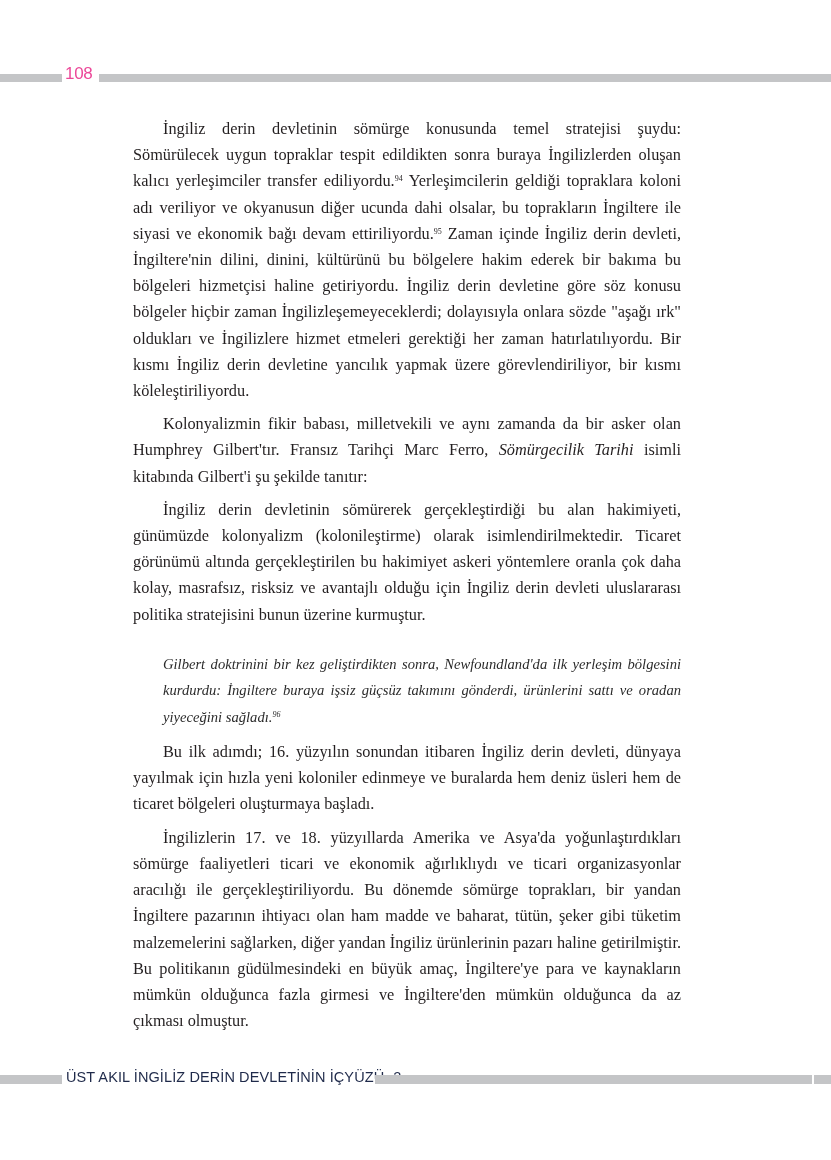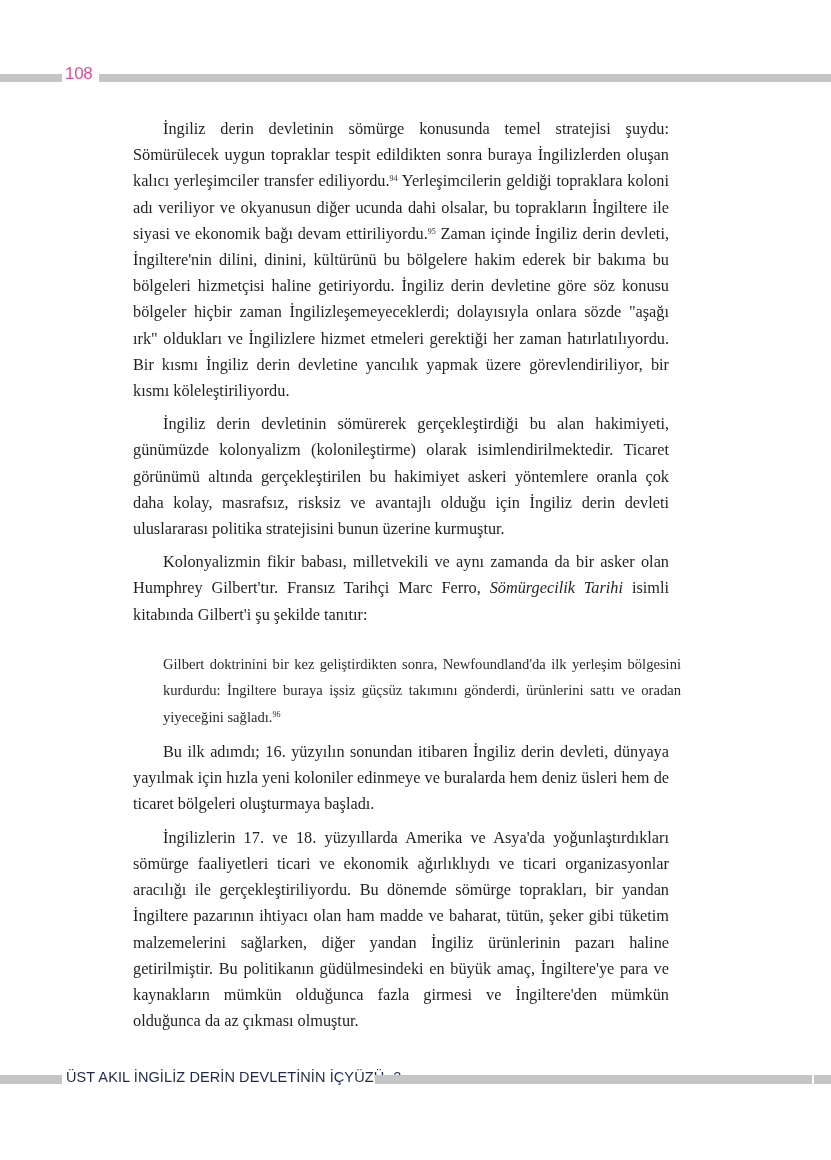"İngiliz derin devletinin sömürge" .content p { margin: 0 12px 7px 0 -> 0 0 7px 0 }
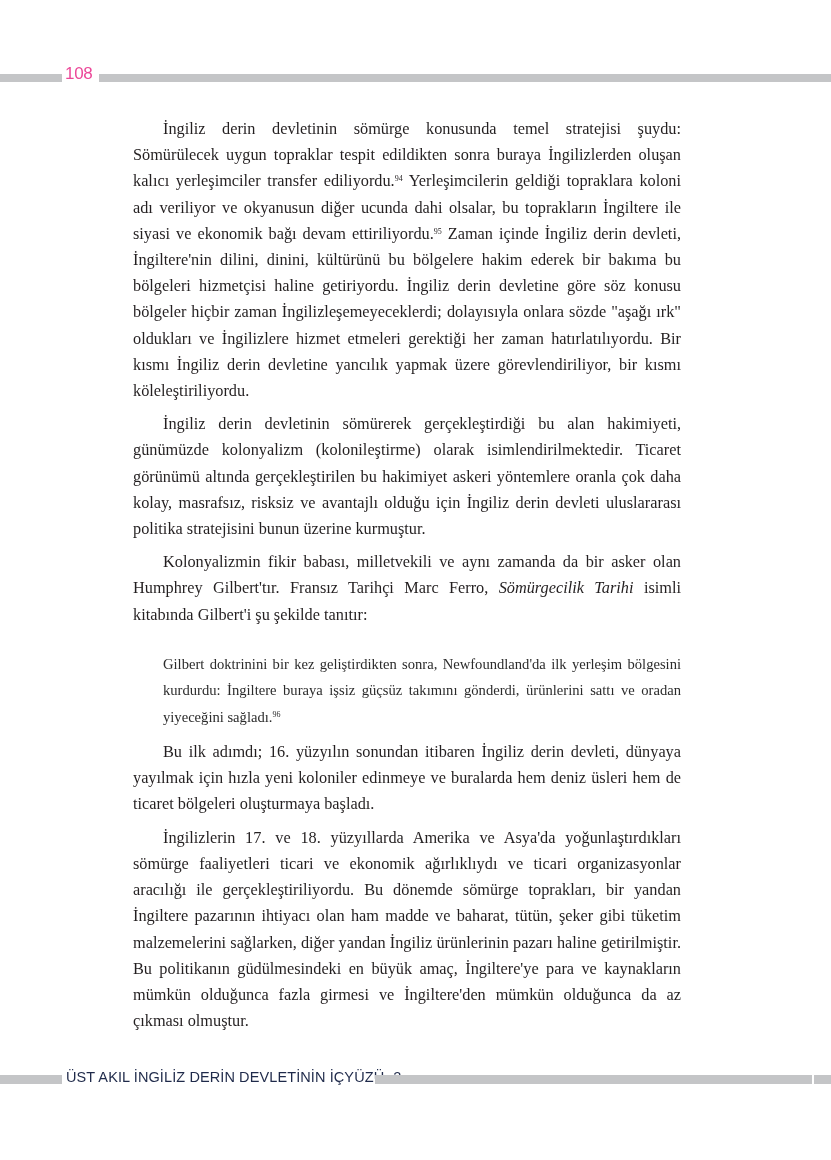"İngiliz derin devletinin sömürerek" p { order: before "Kolonyalizmin fikir babası, milletvekili" -> after "Kolonyalizmin fikir babası, milletvekili" }
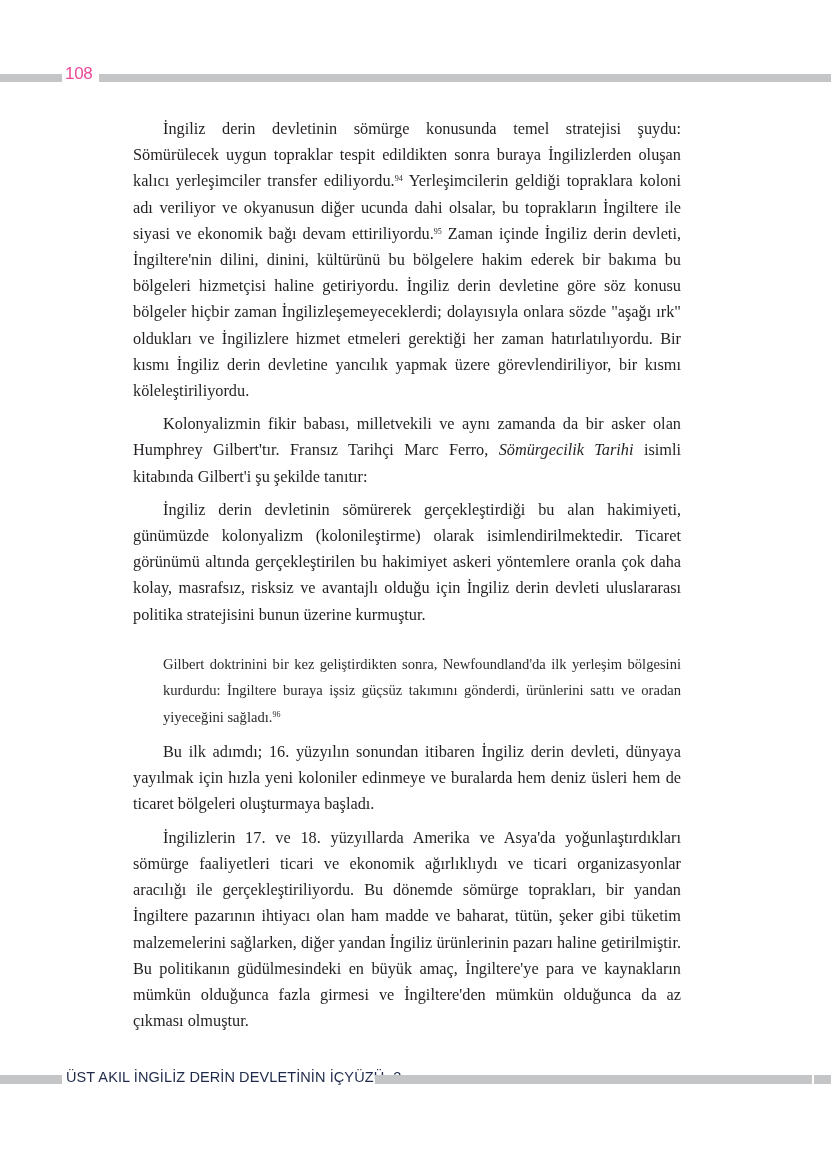"Gilbert doktrinini bir kez" .quote { font-style: none -> italic }
